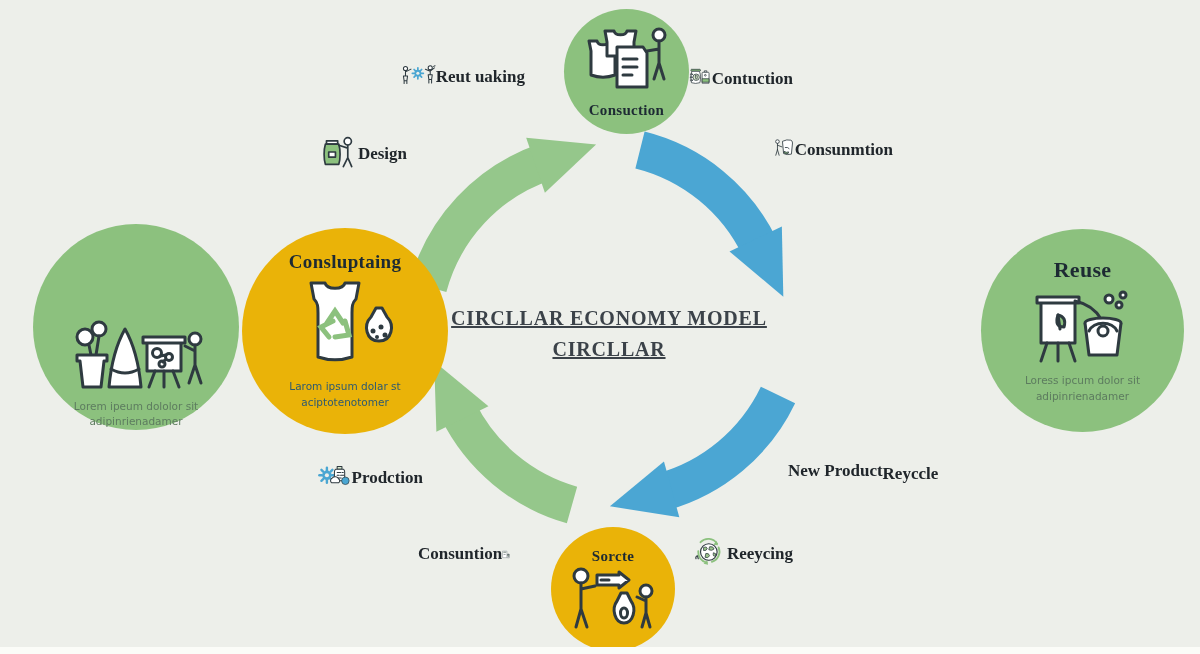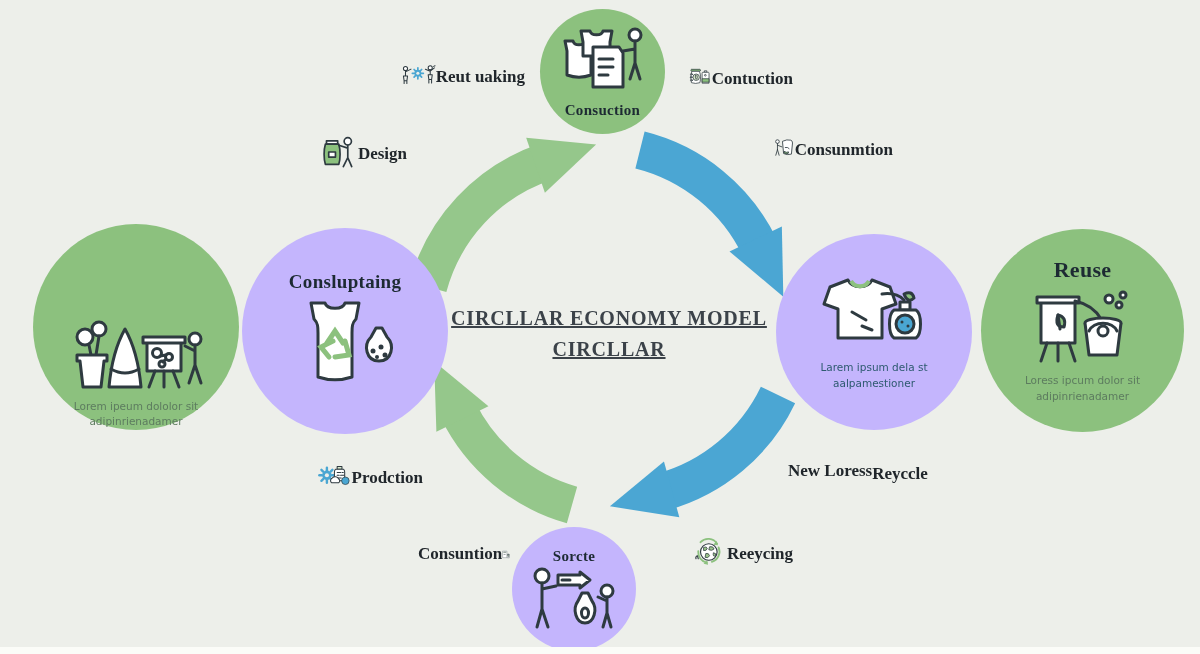"Consuction" div.circle { left: 540px -> 564px }
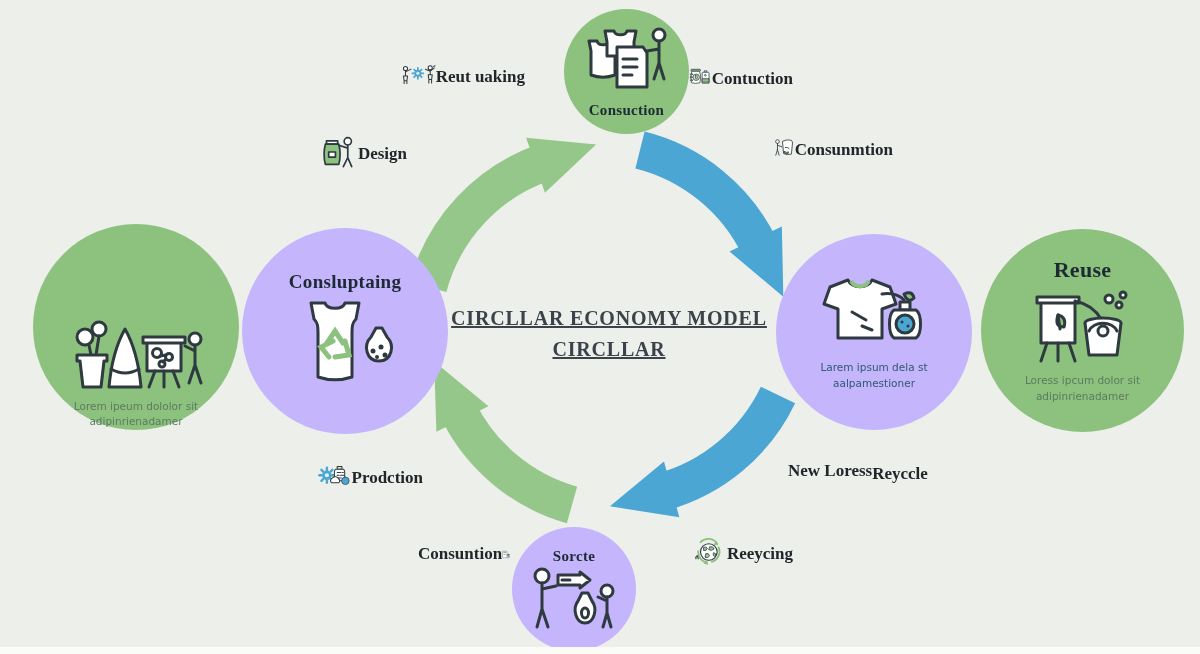"Consluptaing" .blue-bg { background: #c4b5fd -> #eab308 }
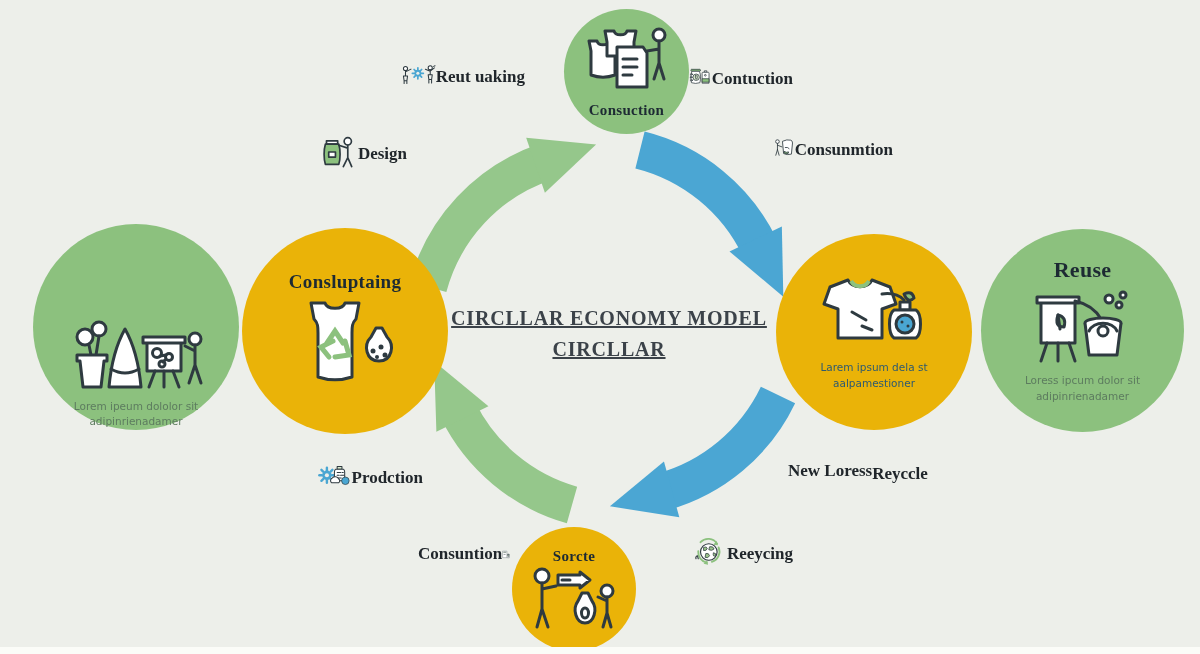"Larem ipsum dela st" div.circle { html: <div> <svg> <path></path> <path></path> <path></path> <path></path> <path></path> <path></path> <path></path> <circle></circle> <circle></circle> <circle></circle> </svg> <div> <div>Larem ipsum dela st</div> <div>aalpamestioner</div> </div> </div> -> none }
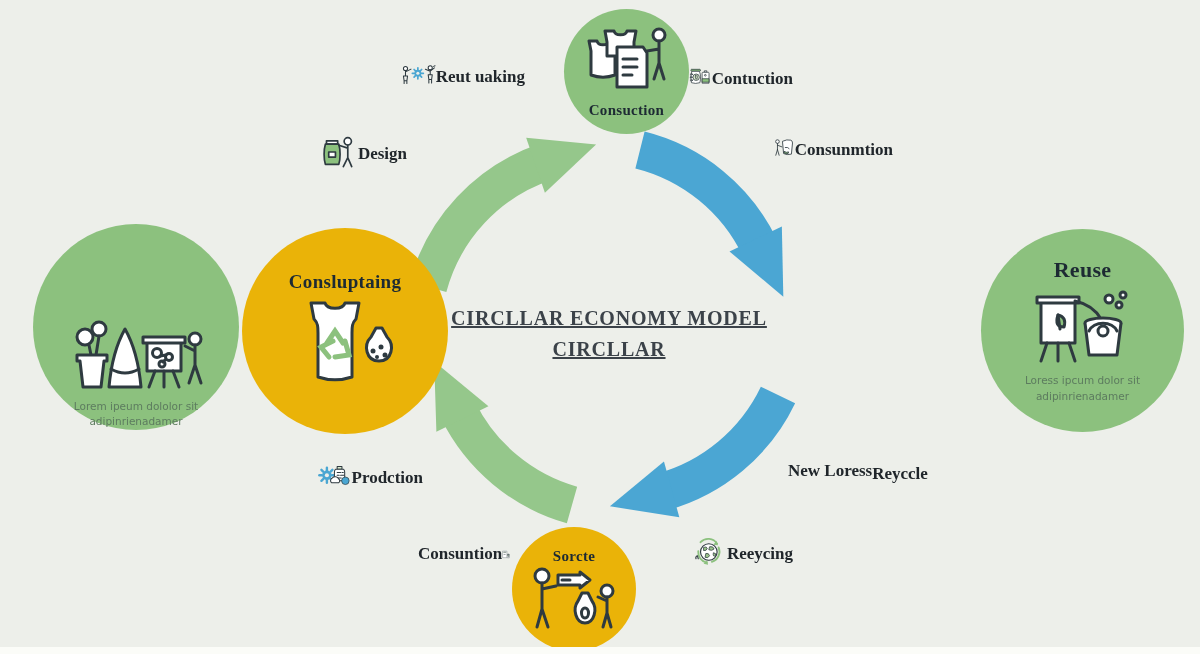"Larom ipsum dolar st" div.lorem { html: none -> <div> <div>Larom ipsum dolar st</div> <div>aciptotenotomer</div> </div> }
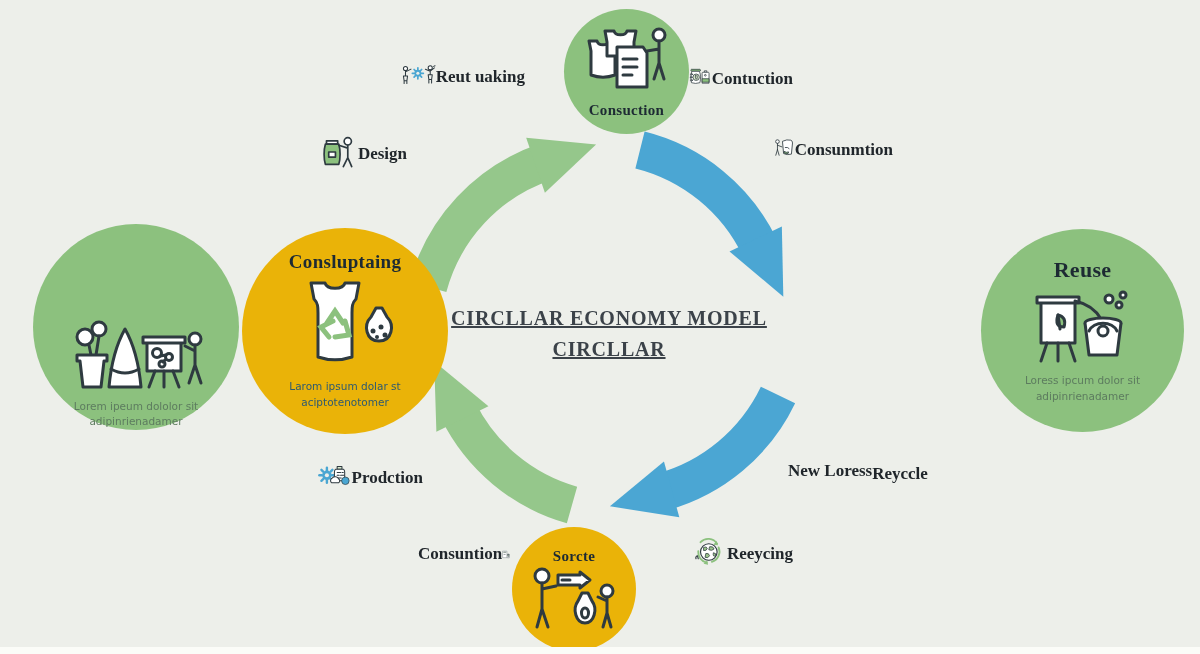"New Loress" div.lbl-top { text: Loress -> Product }
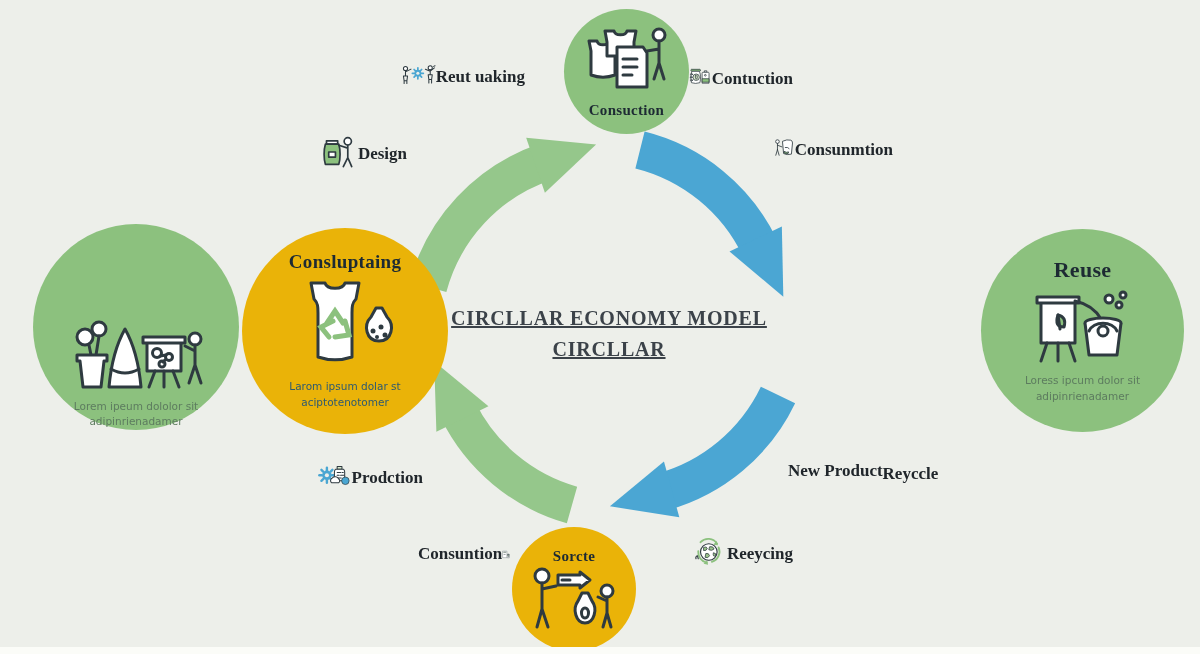"Sorcte" div.circle { left: 512px -> 551px }
